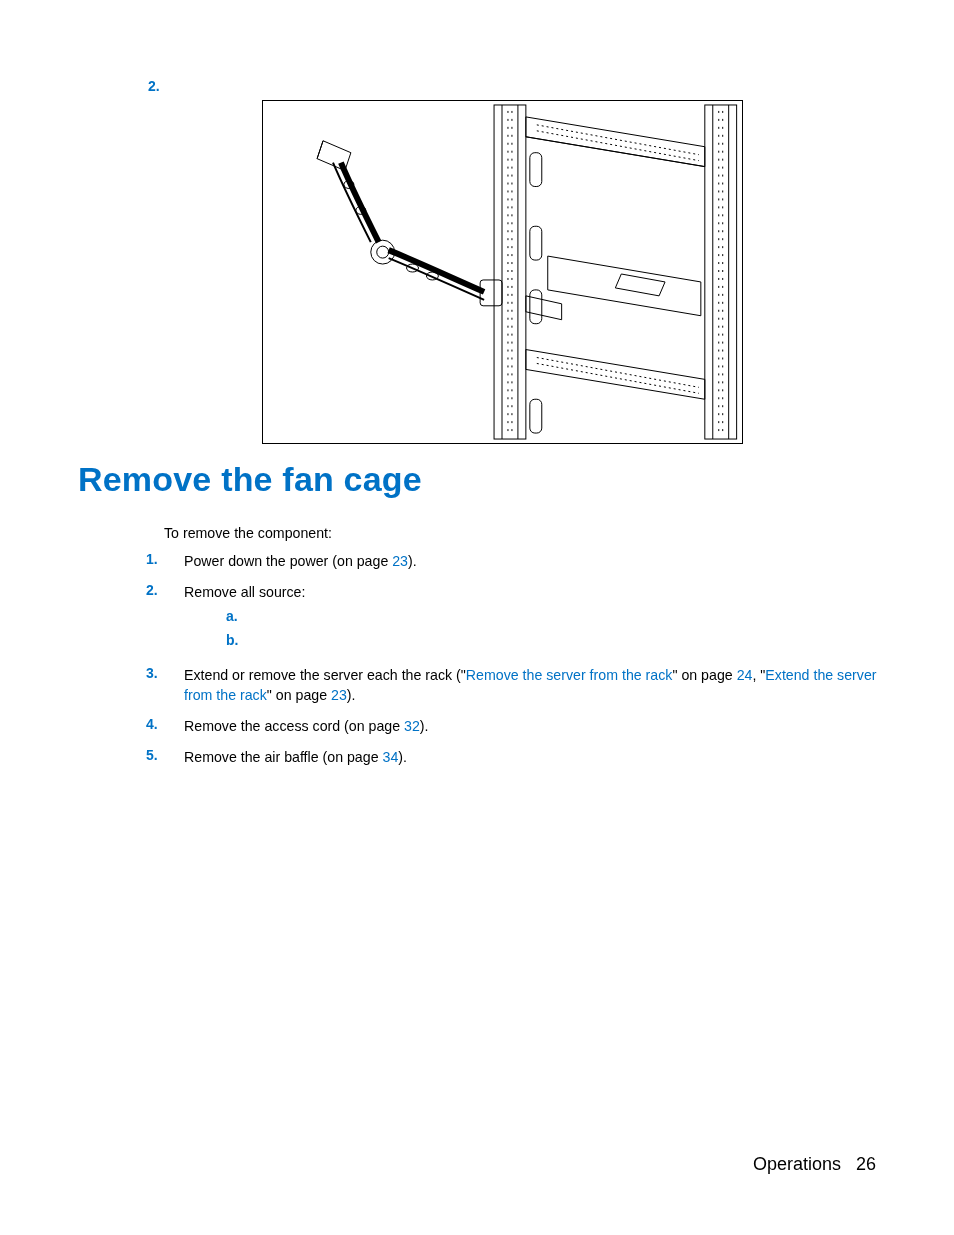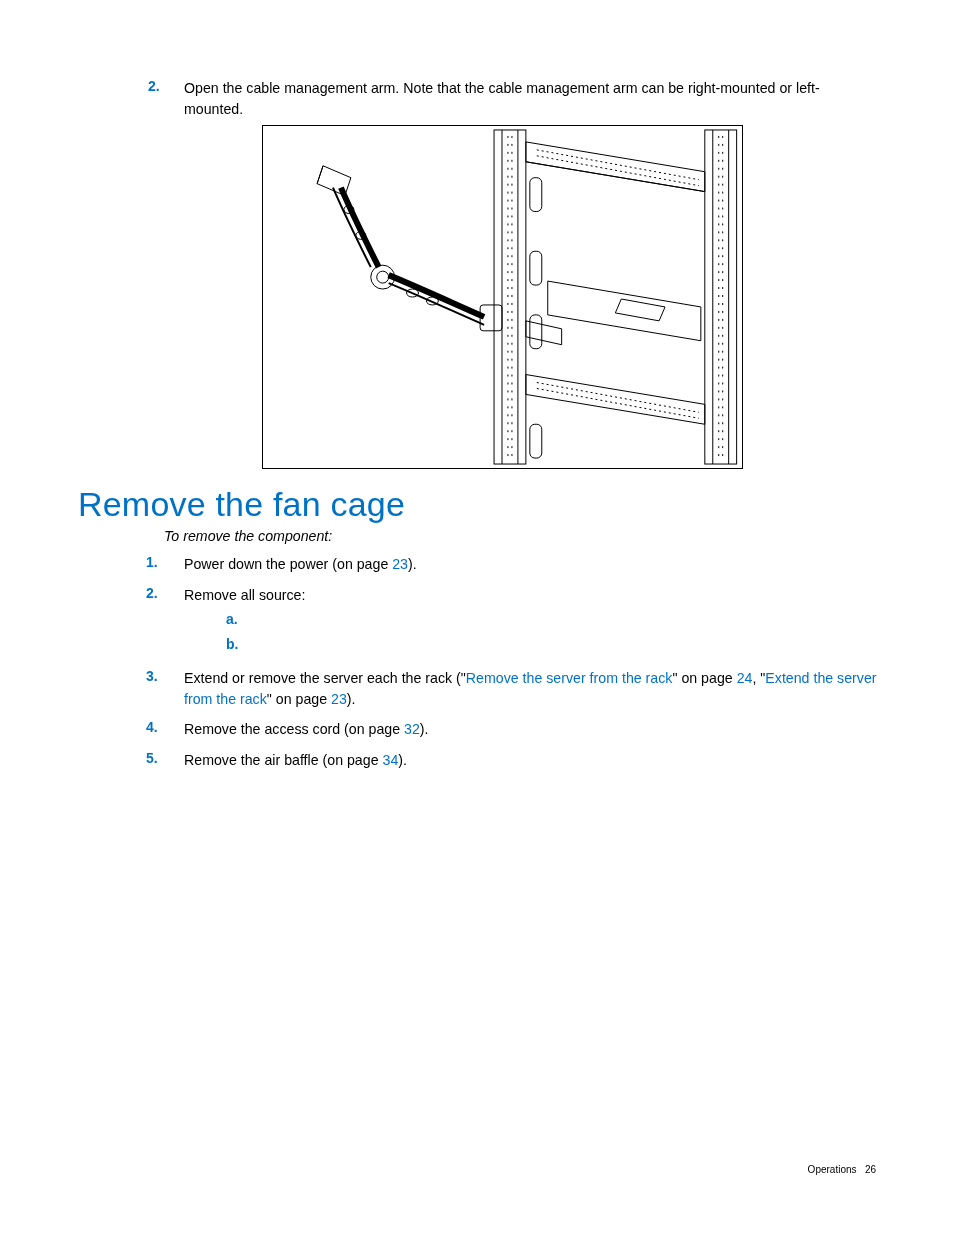"Open the cable management arm." span.step-text { html: <span>Open the cable management arm. Note that the cable management arm can be right-mounted or left-mounted.</span> -> none }
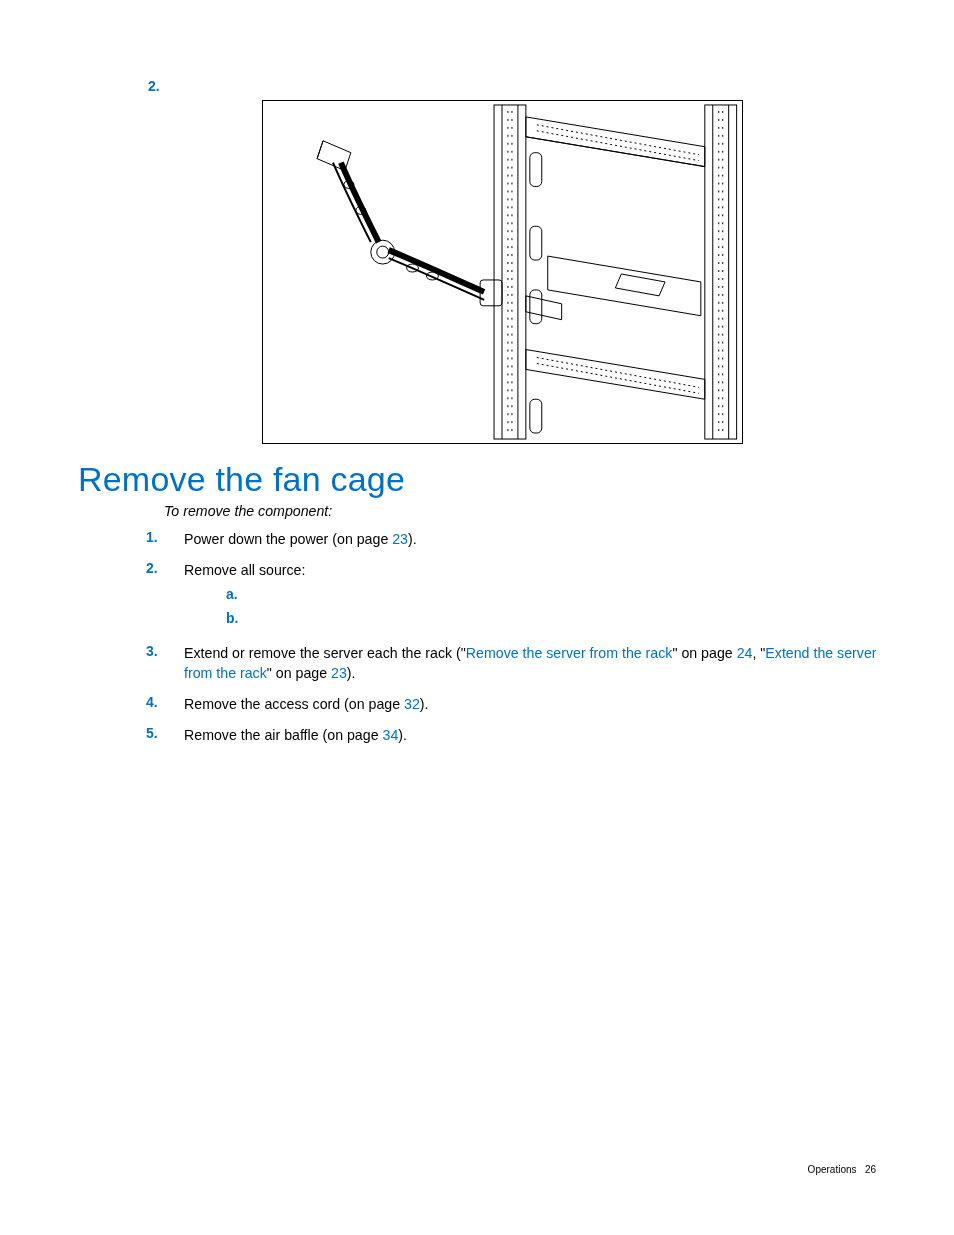"Remove the fan cage" h2.section { font-weight: normal -> bold; margin: 16px 0 4px 0 -> 16px 0 26px 0 }
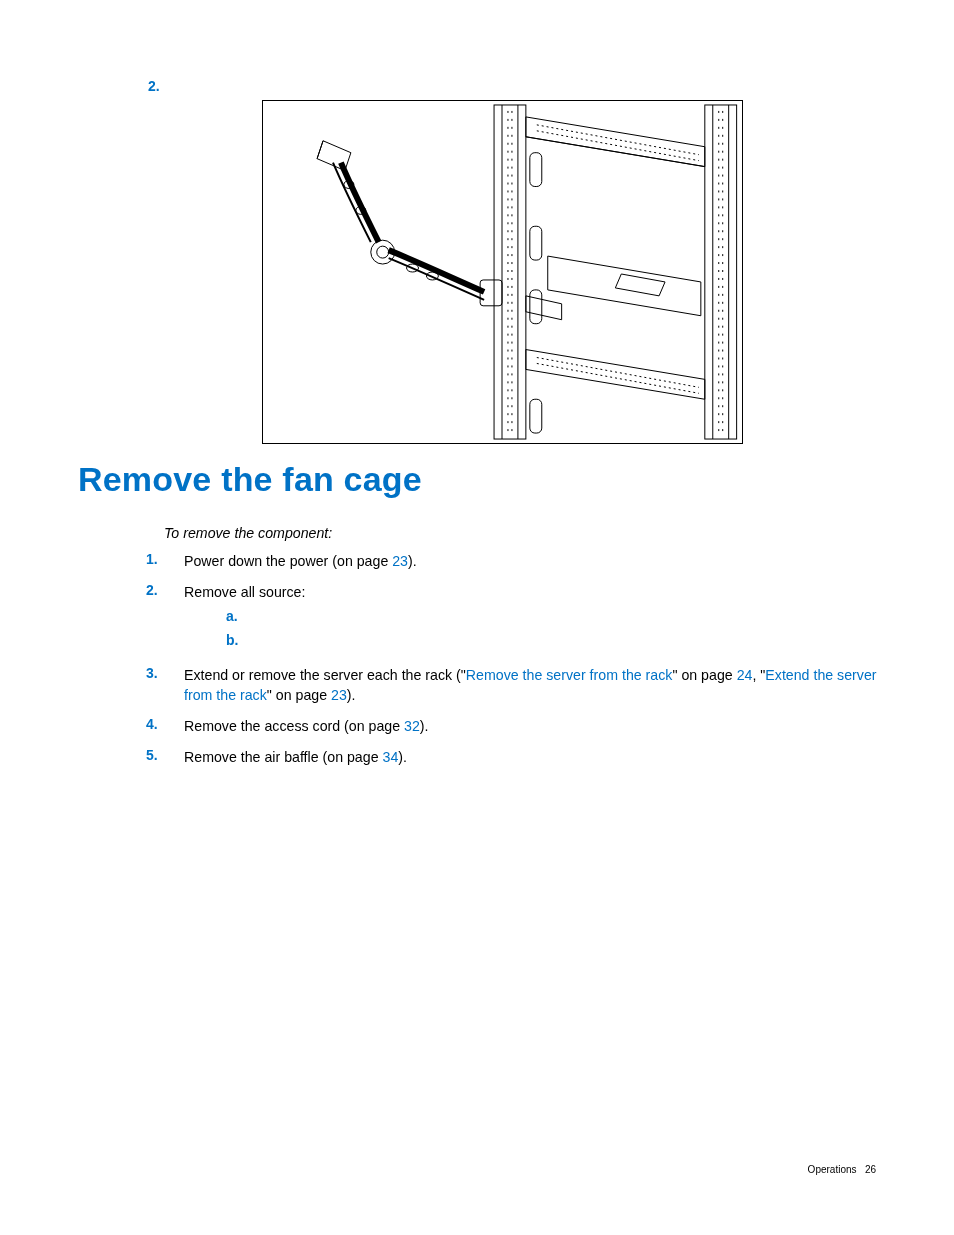"To remove the component:" .intro { font-style: italic -> none }
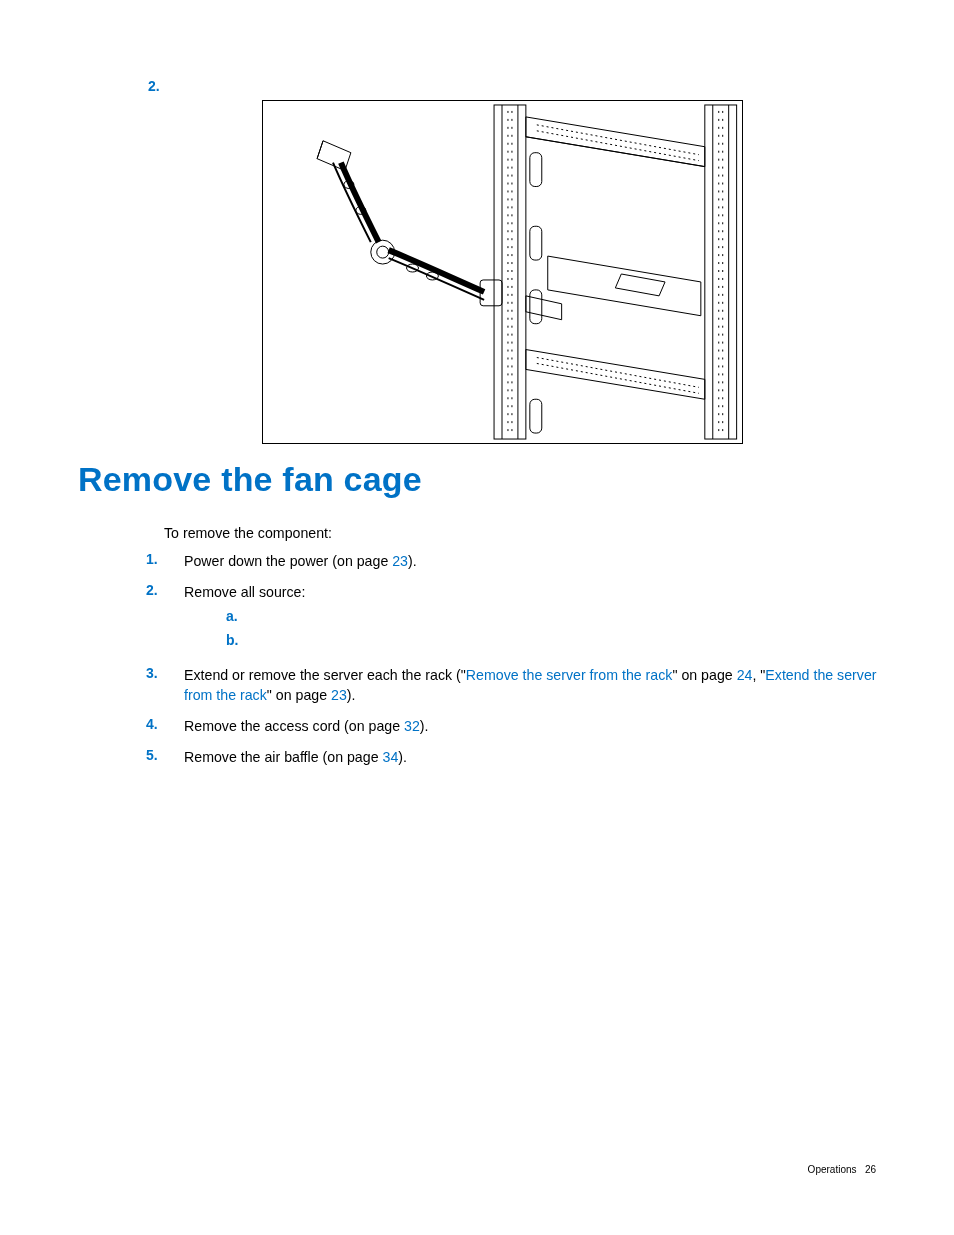"Operations 26" .footer { font-size: 10px -> 18px }
